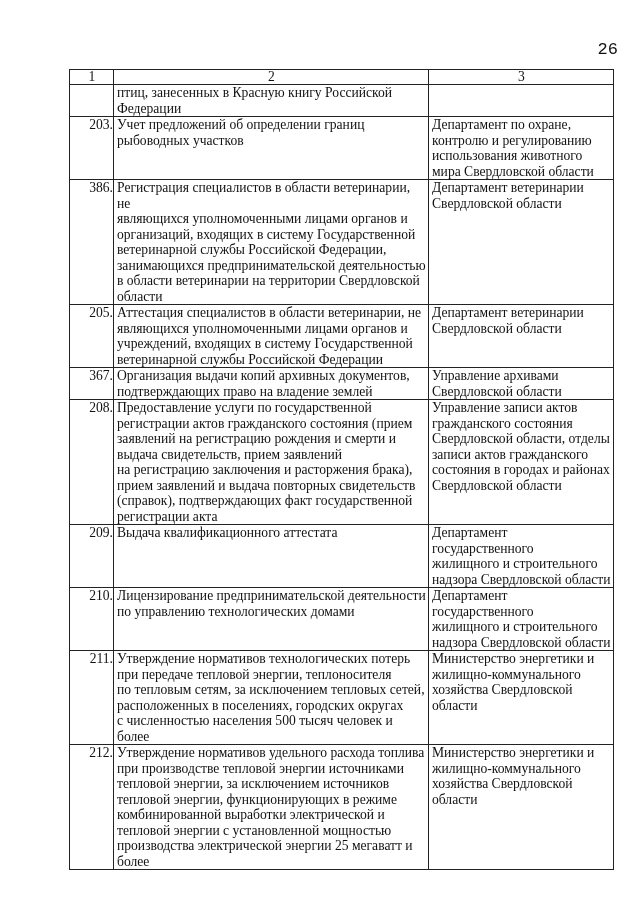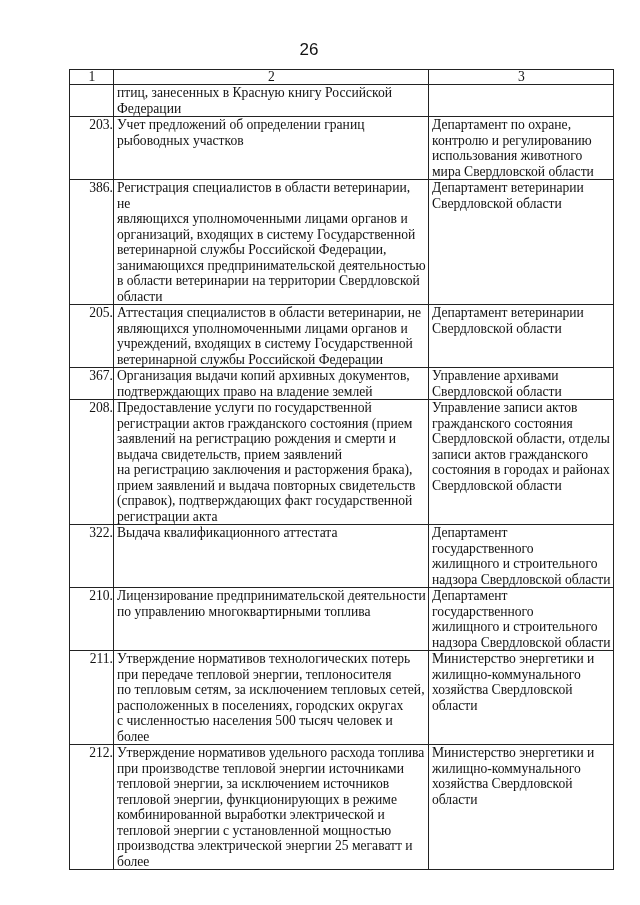"26" .page-number { font-family: Liberation Sans, sans-serif -> Liberation Mono, monospace; text-align: center -> right }
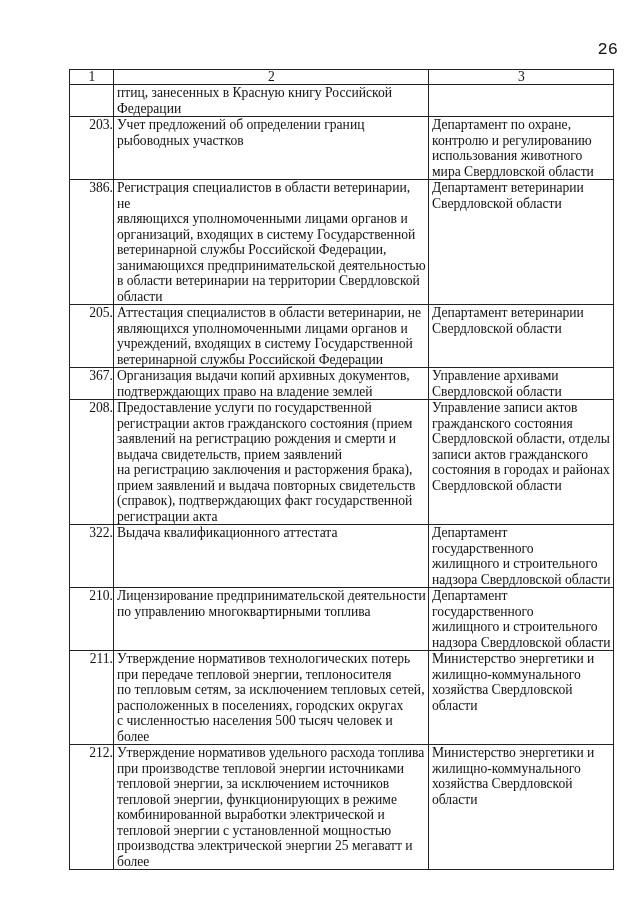"322." td.num { text: 322 -> 209 }
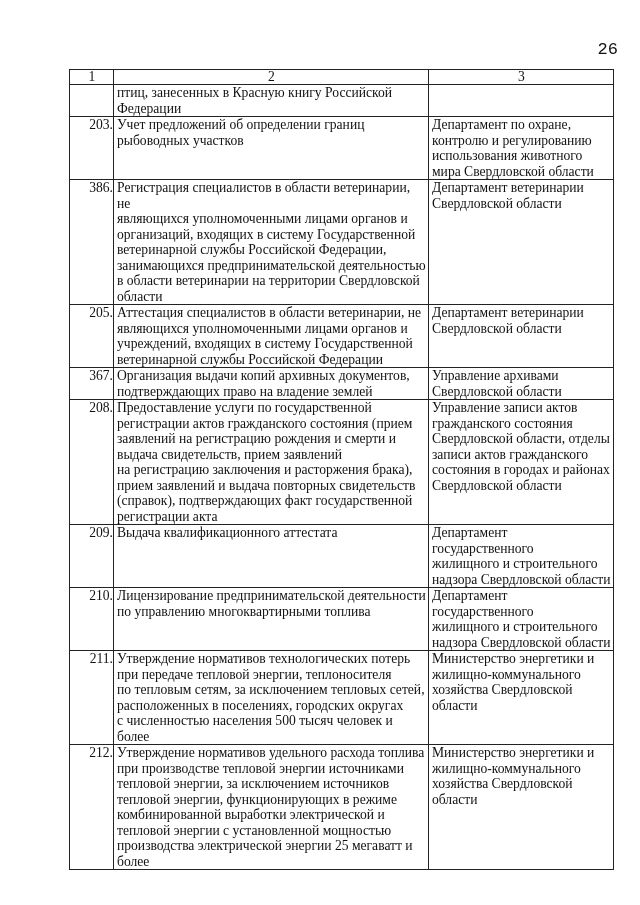"Лицензирование предпринимательской" td.txt { text: многоквартирными топлива -> технологических домами }
